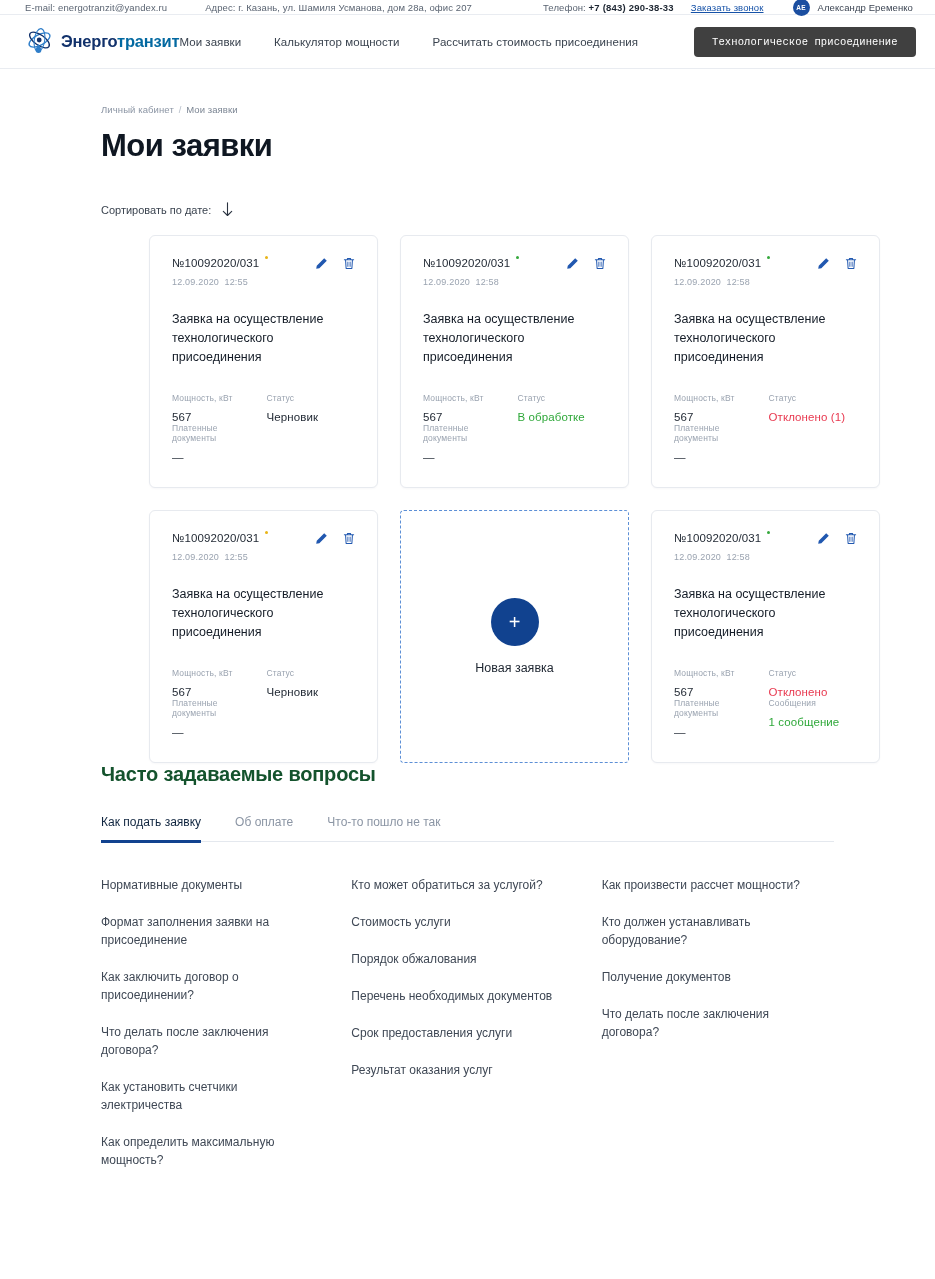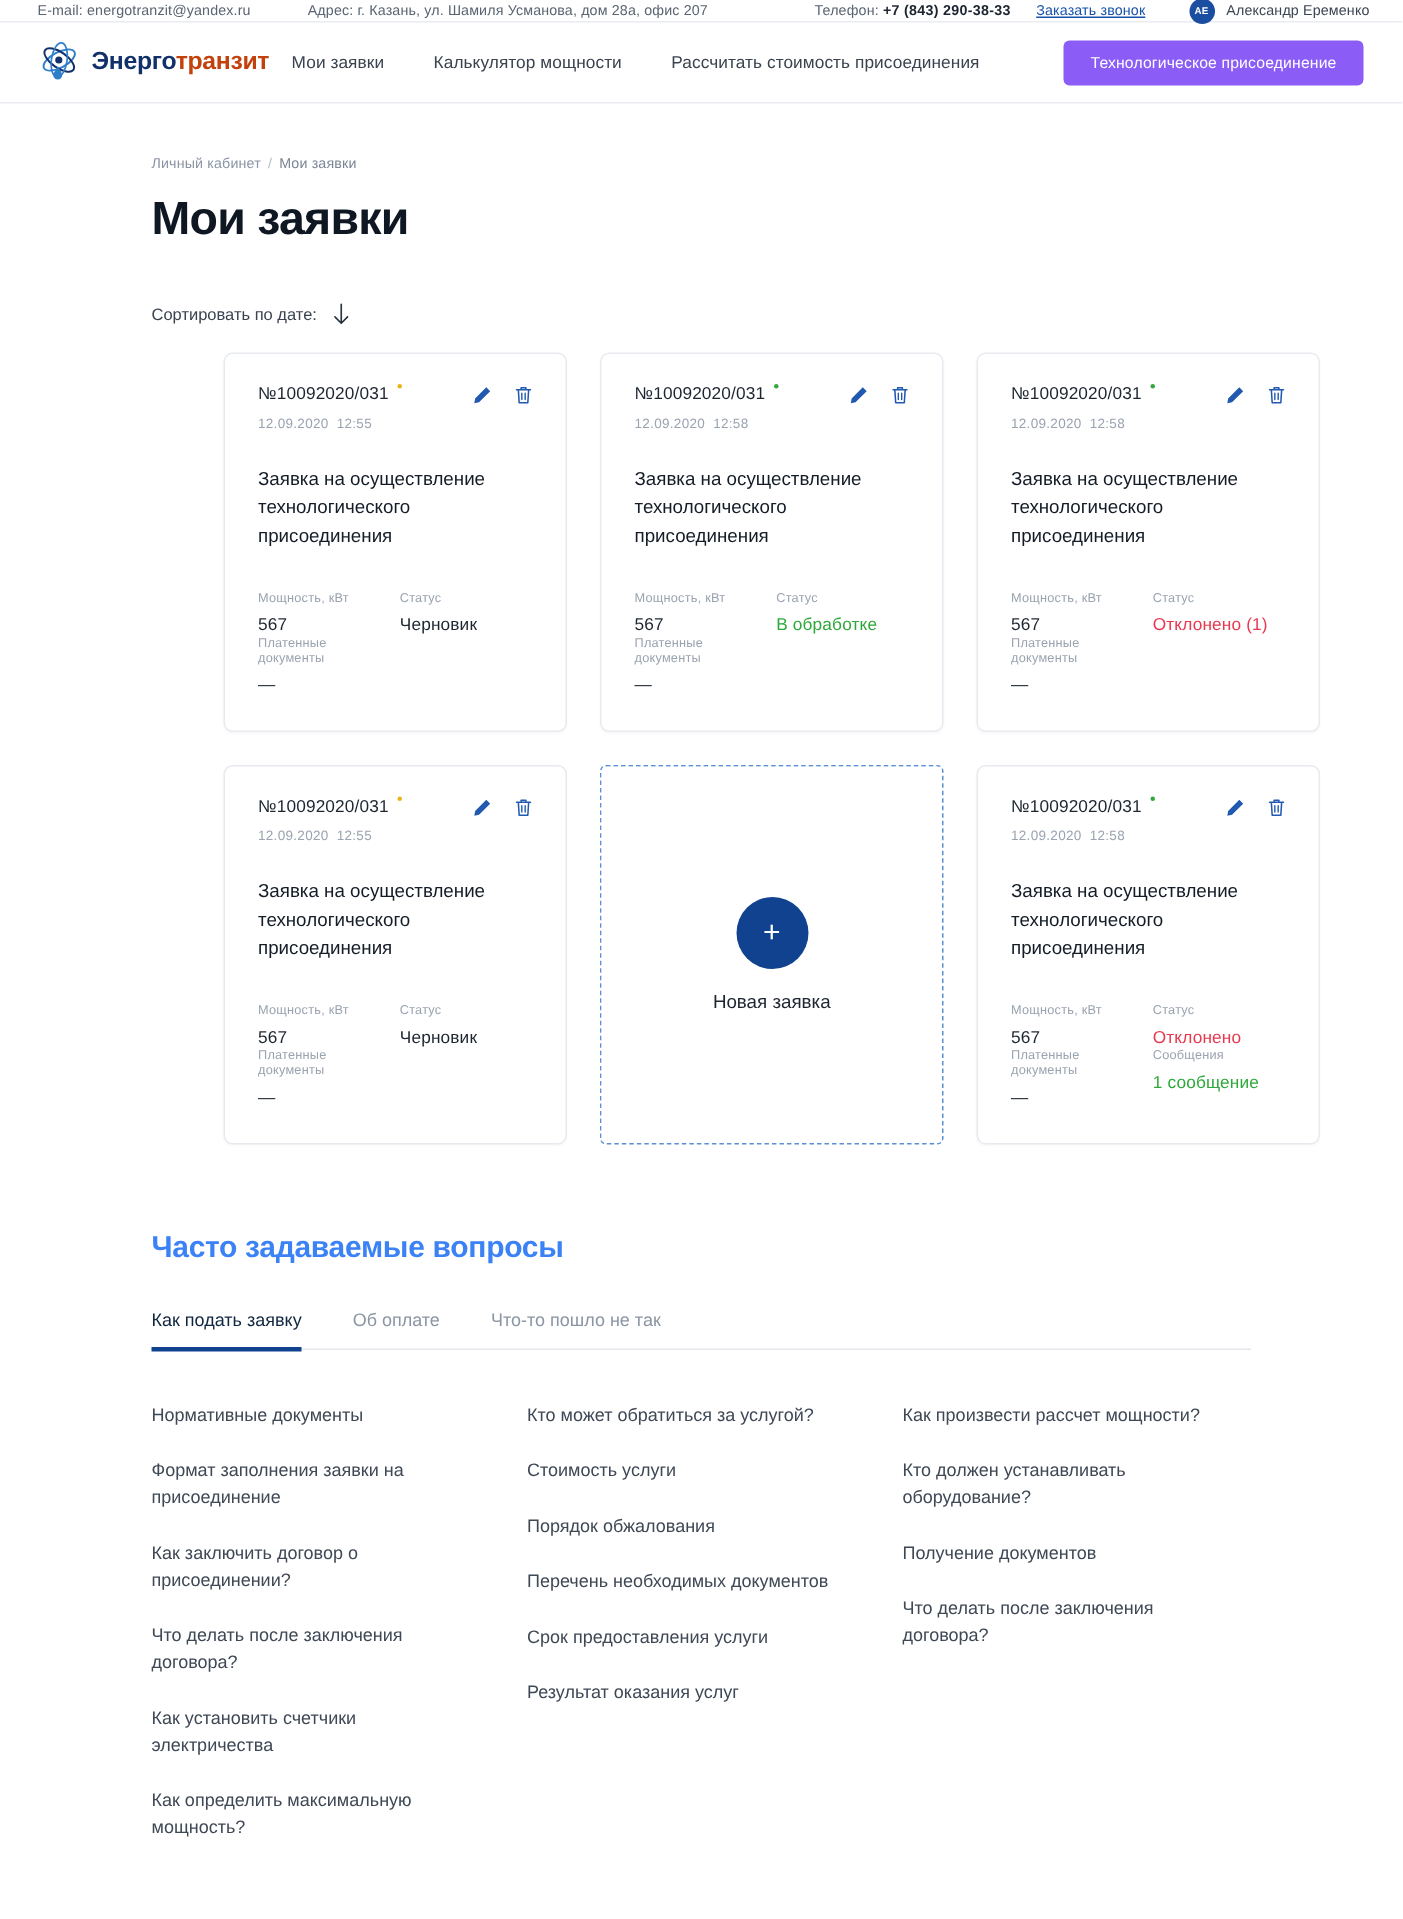"транзит" .brand-text .b2 { color: #c2410c -> #0369a1 }
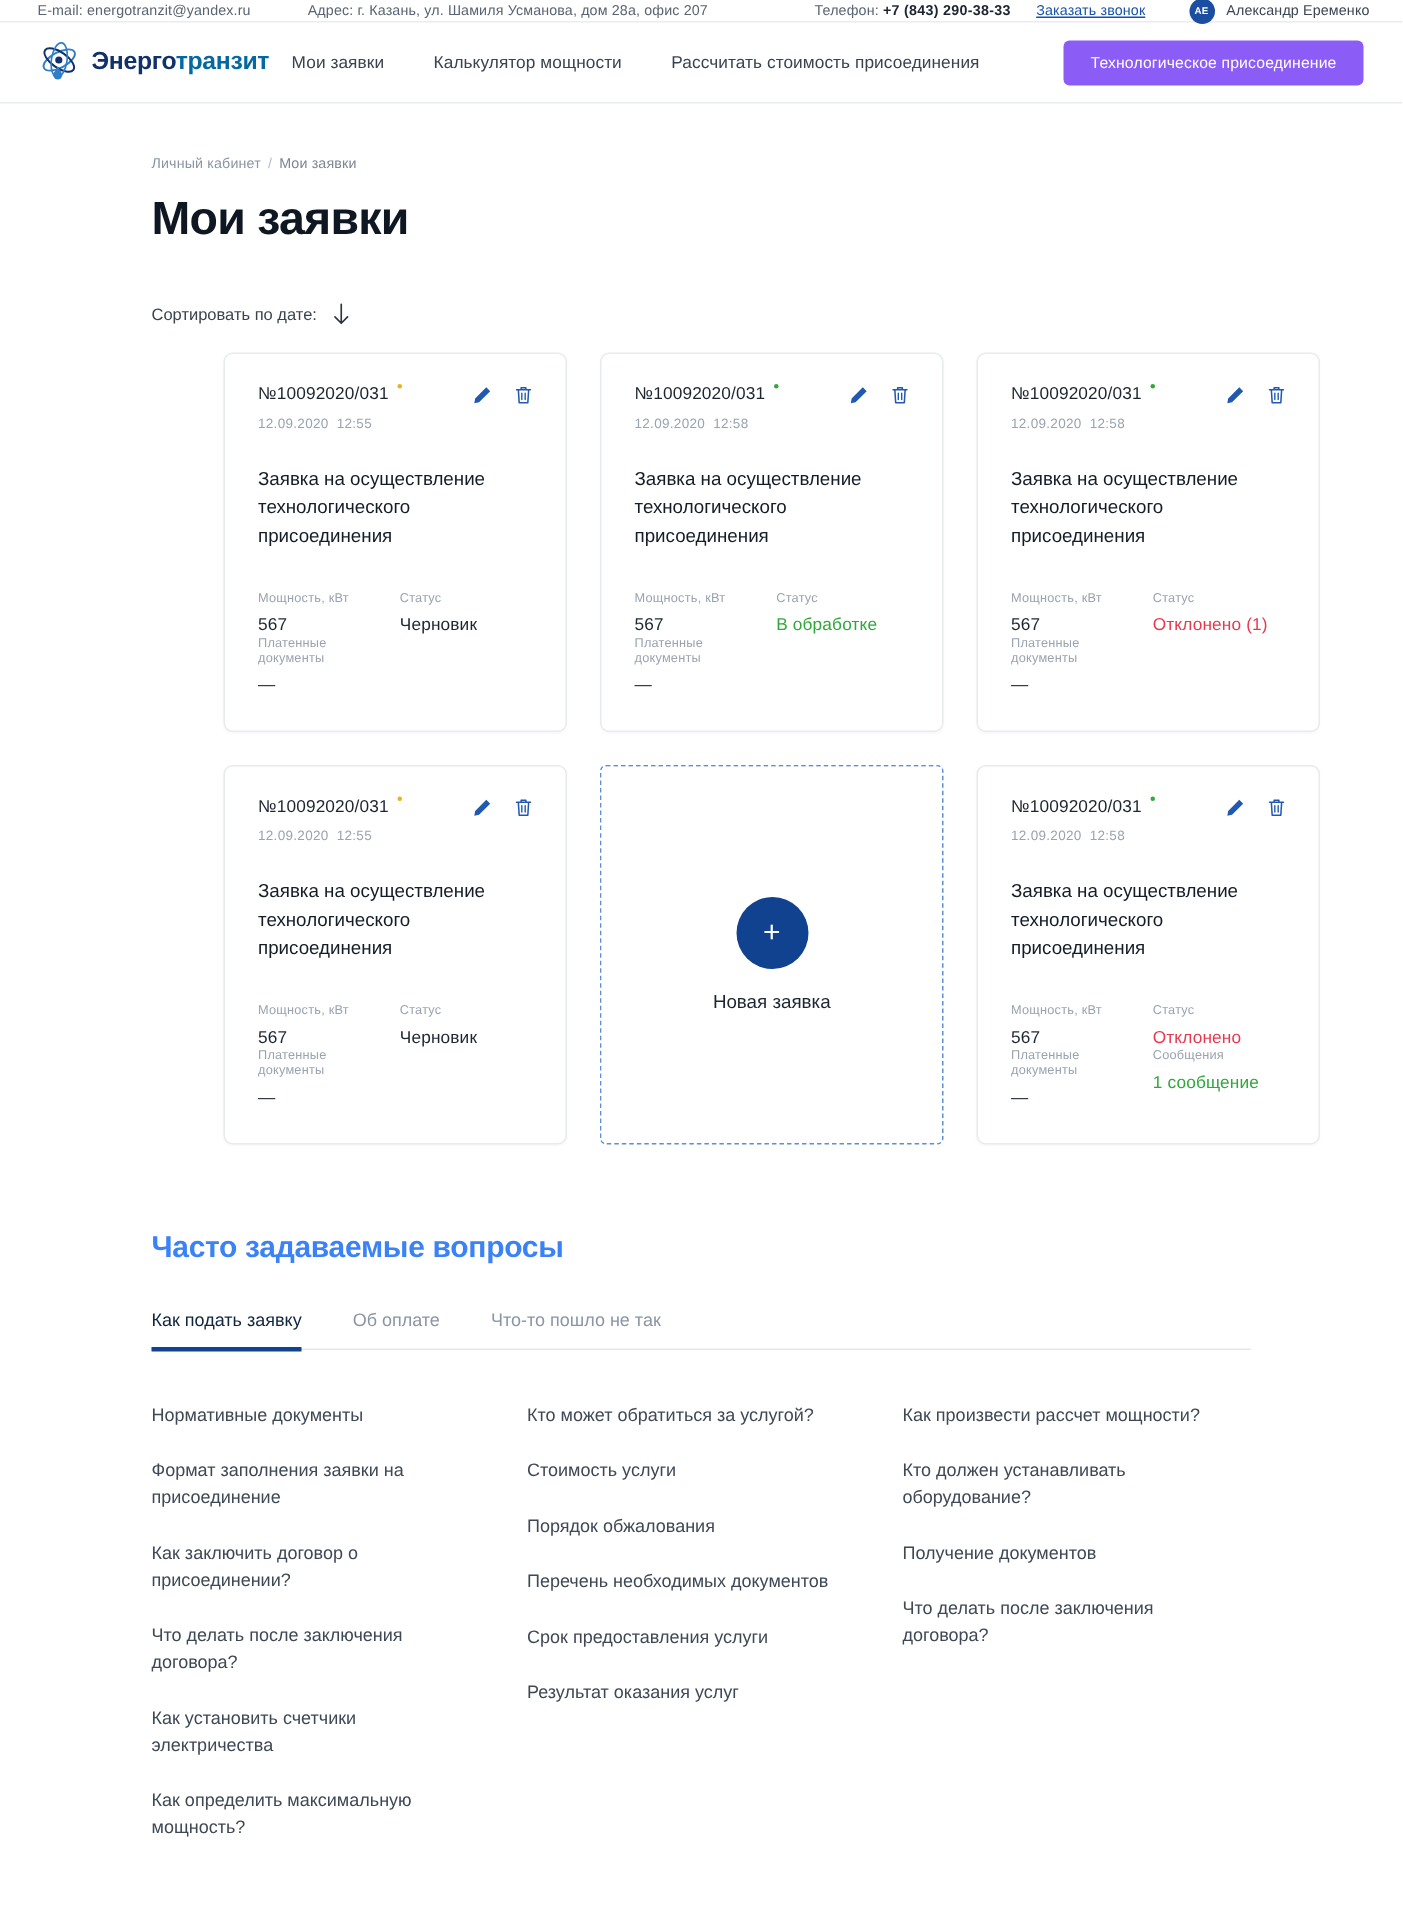"Технологическое присоединение" .btn-primary { background: #8b5cf6 -> #404040; font-family: Liberation Sans, sans-serif -> Liberation Mono, monospace }
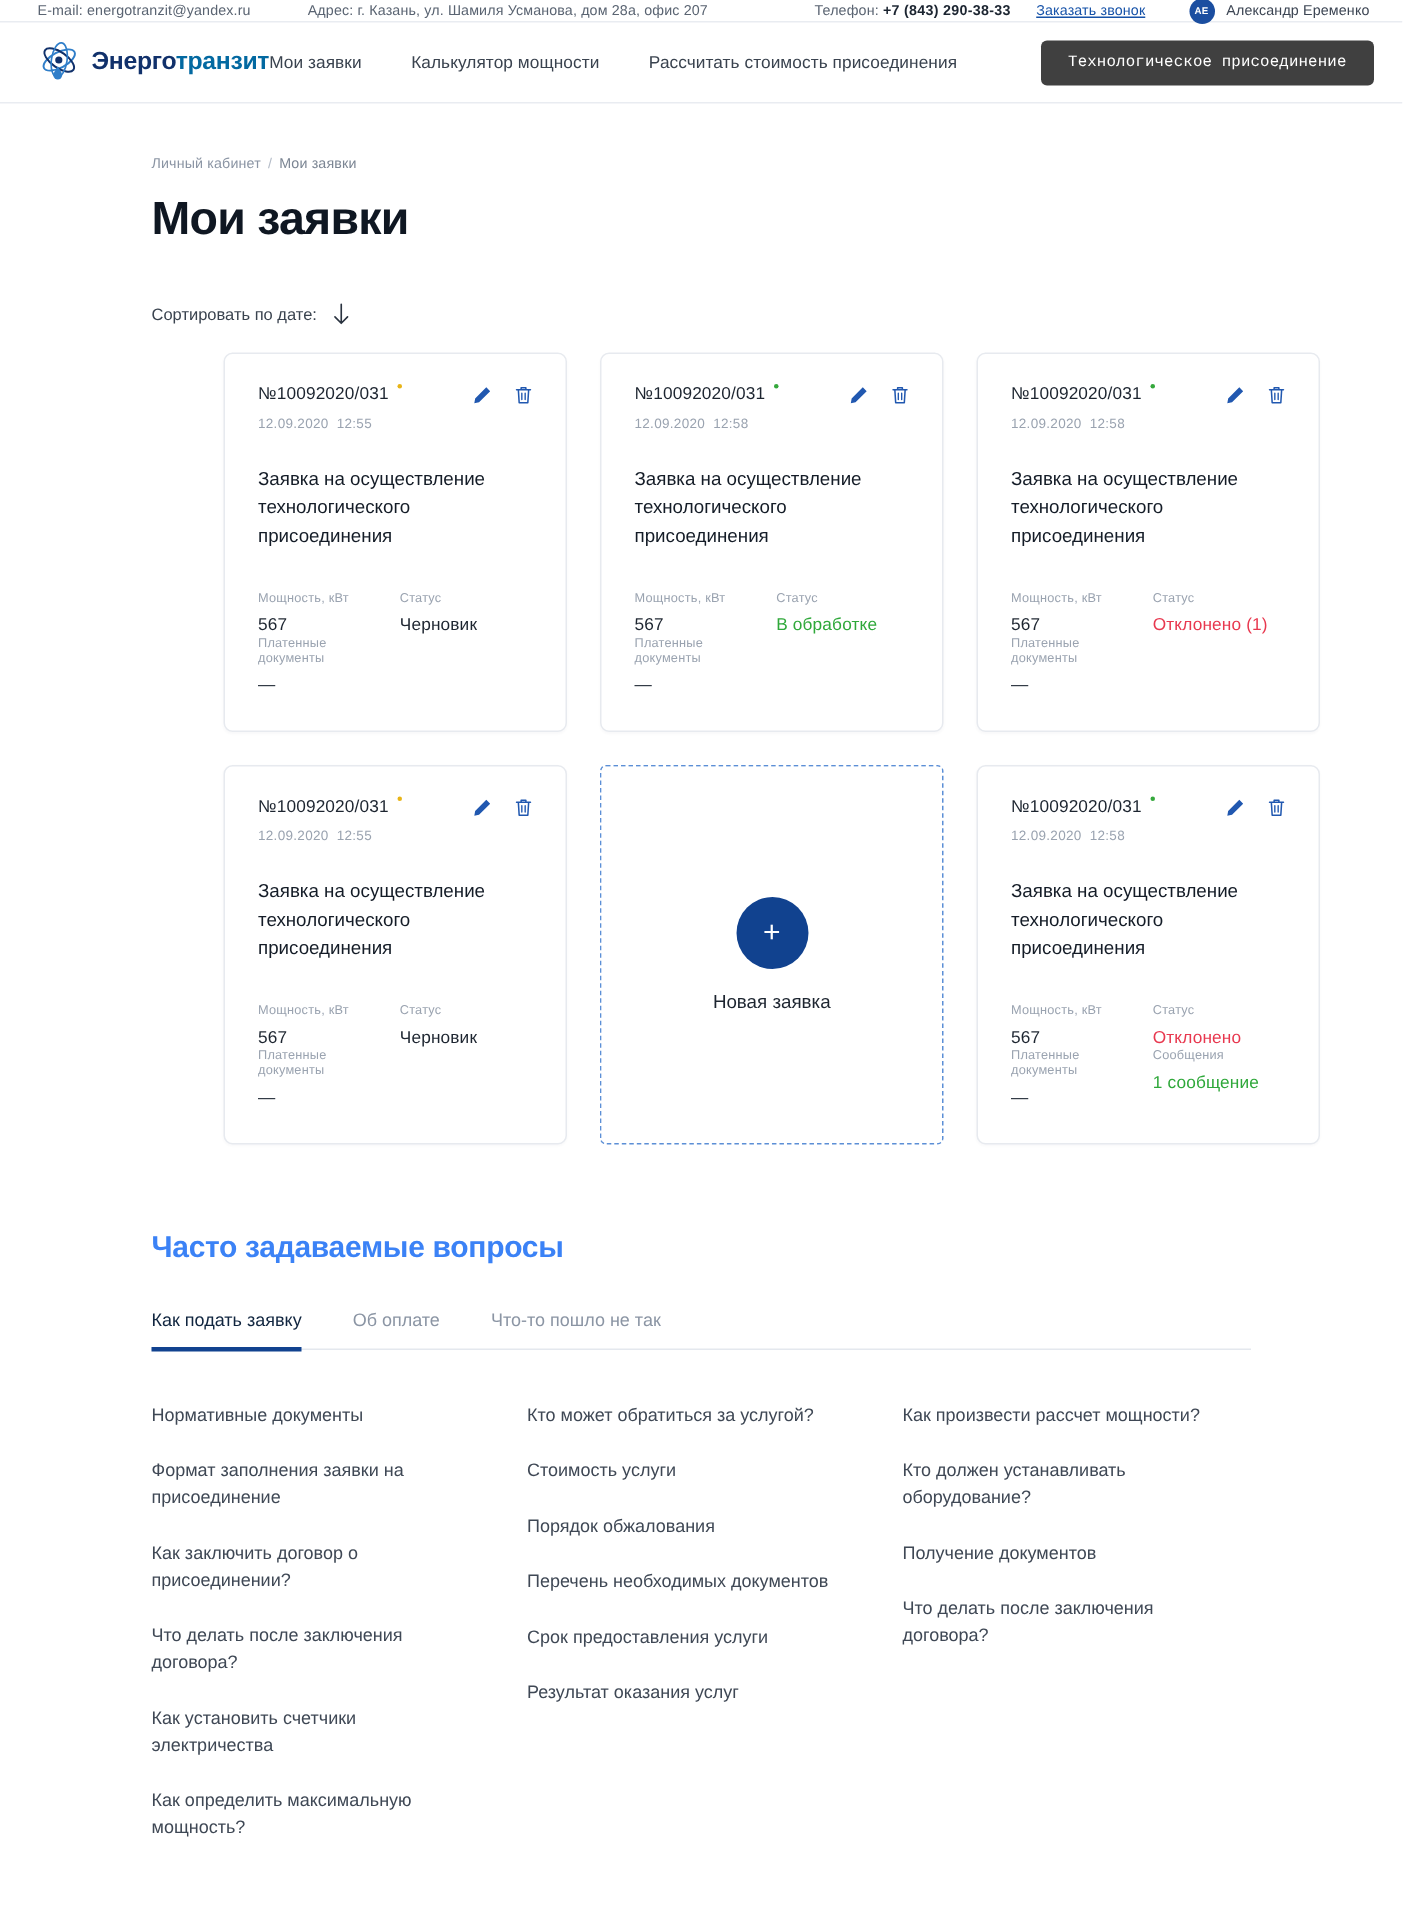"Часто задаваемые вопросы" h2.faq-title { color: #3b82f6 -> #14532d; margin-top: 58px -> none }
